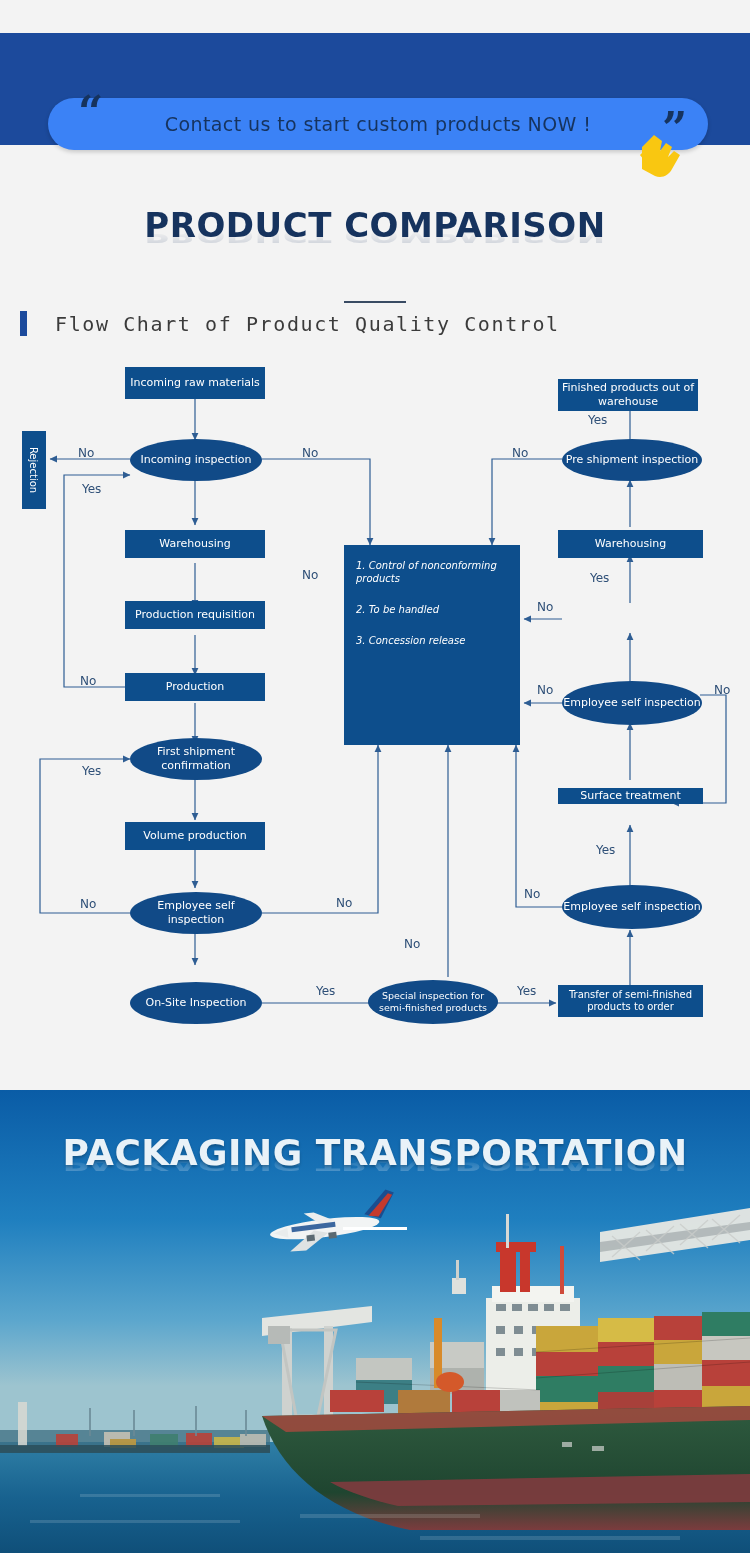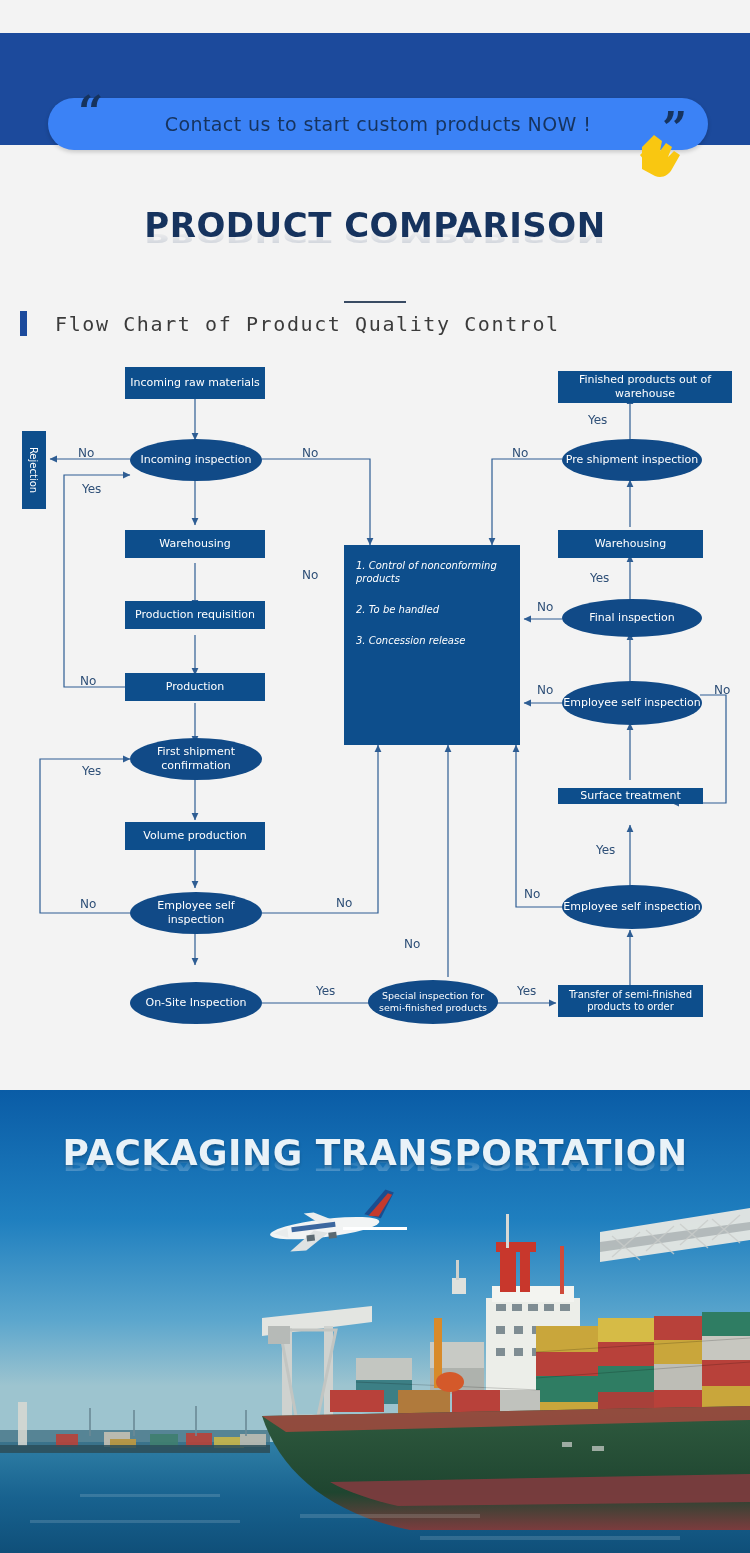"Finished products out of warehouse" div.node { top: 16px -> 24px; width: 174px -> 140px }
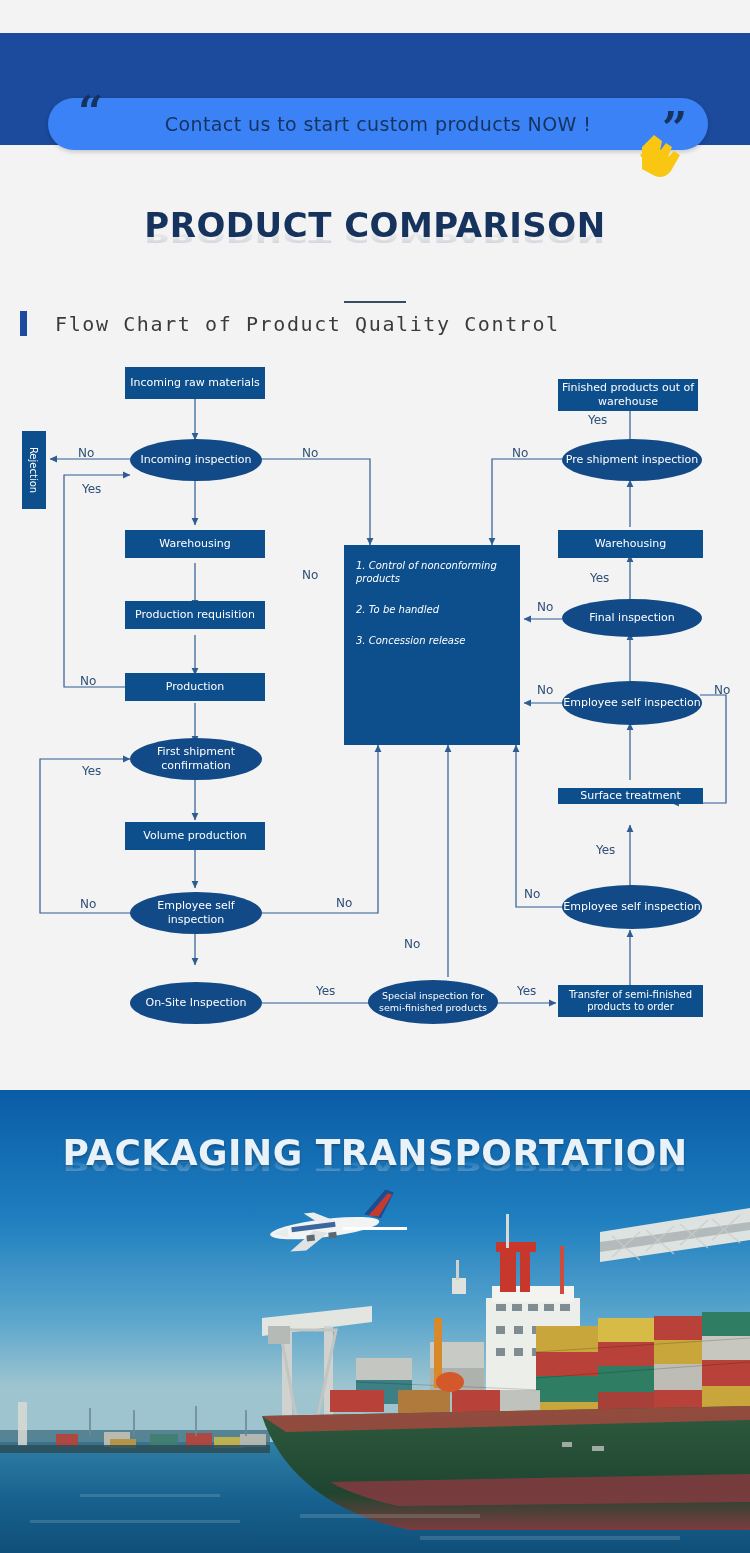"Final inspection" div.node { html: <div> <span>Final inspection</span> </div> -> none }
